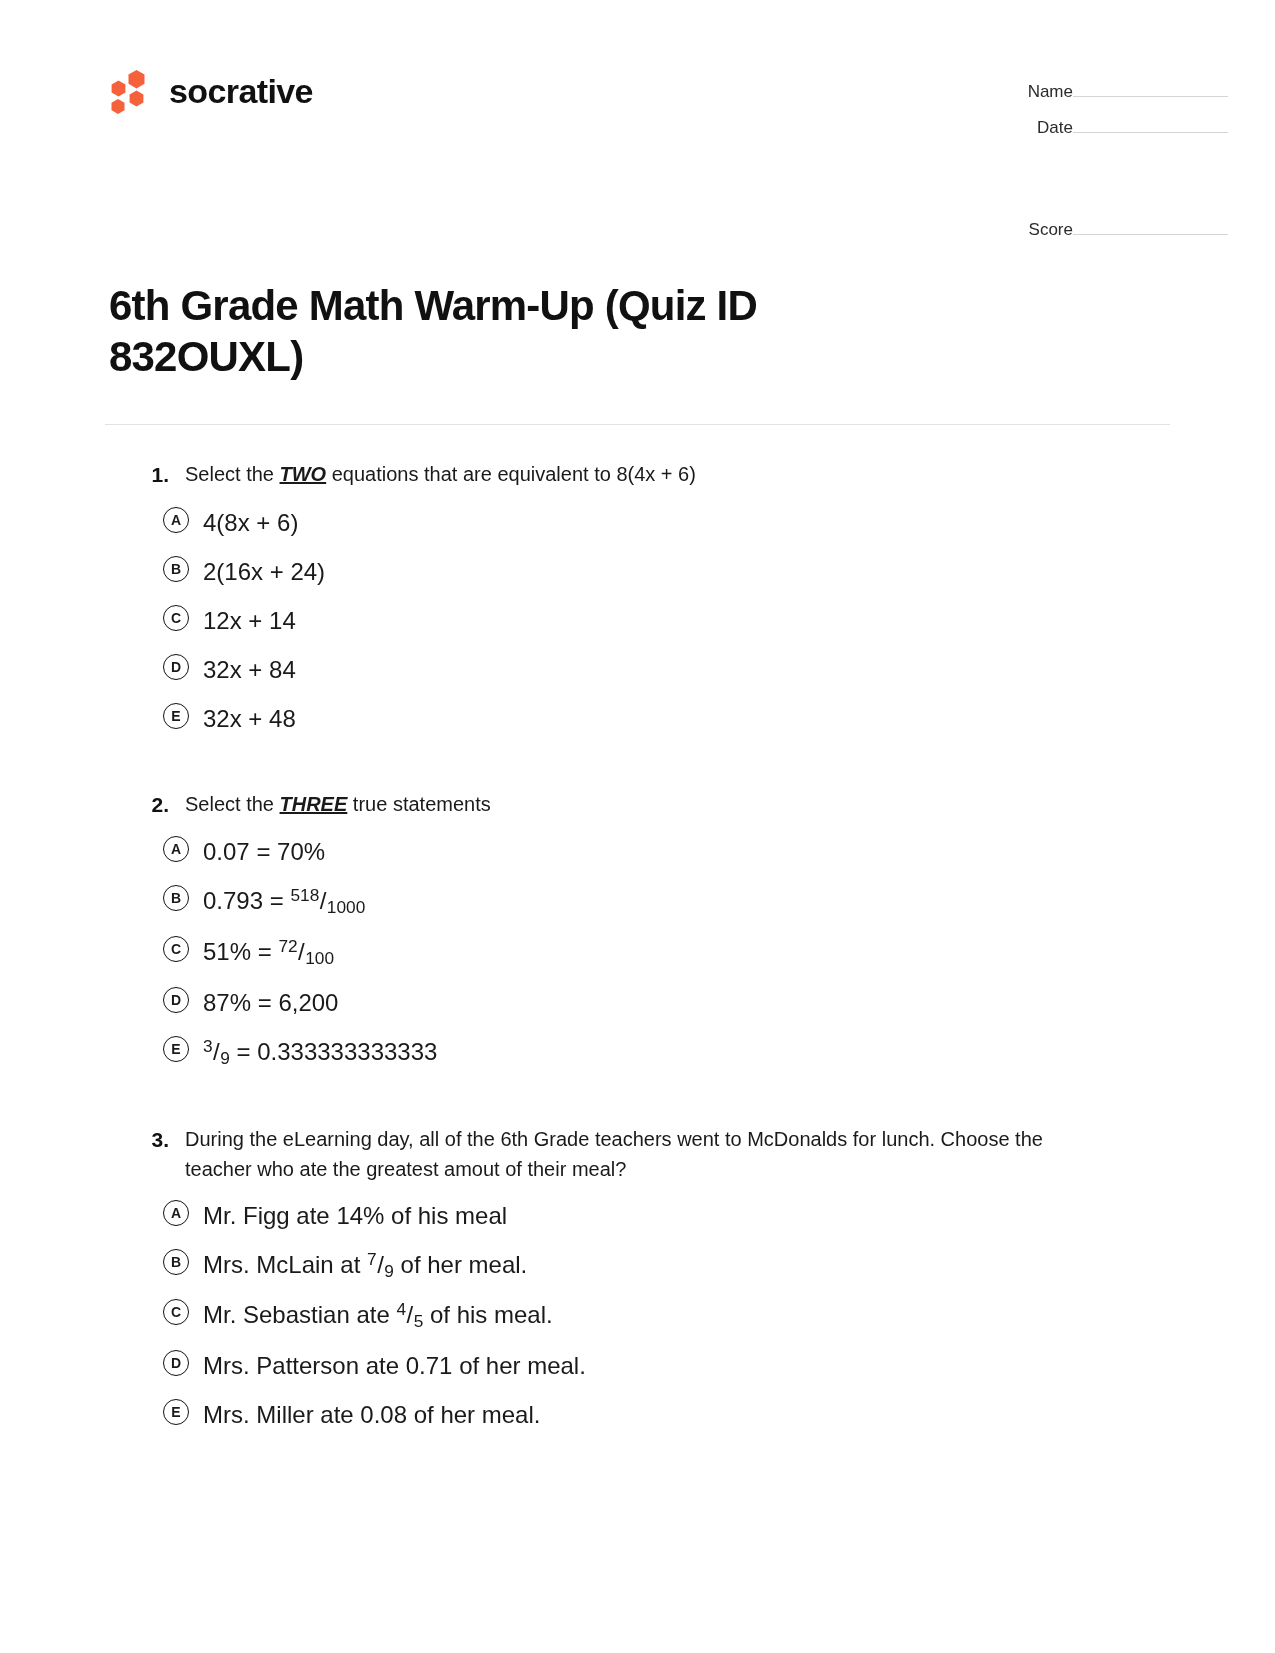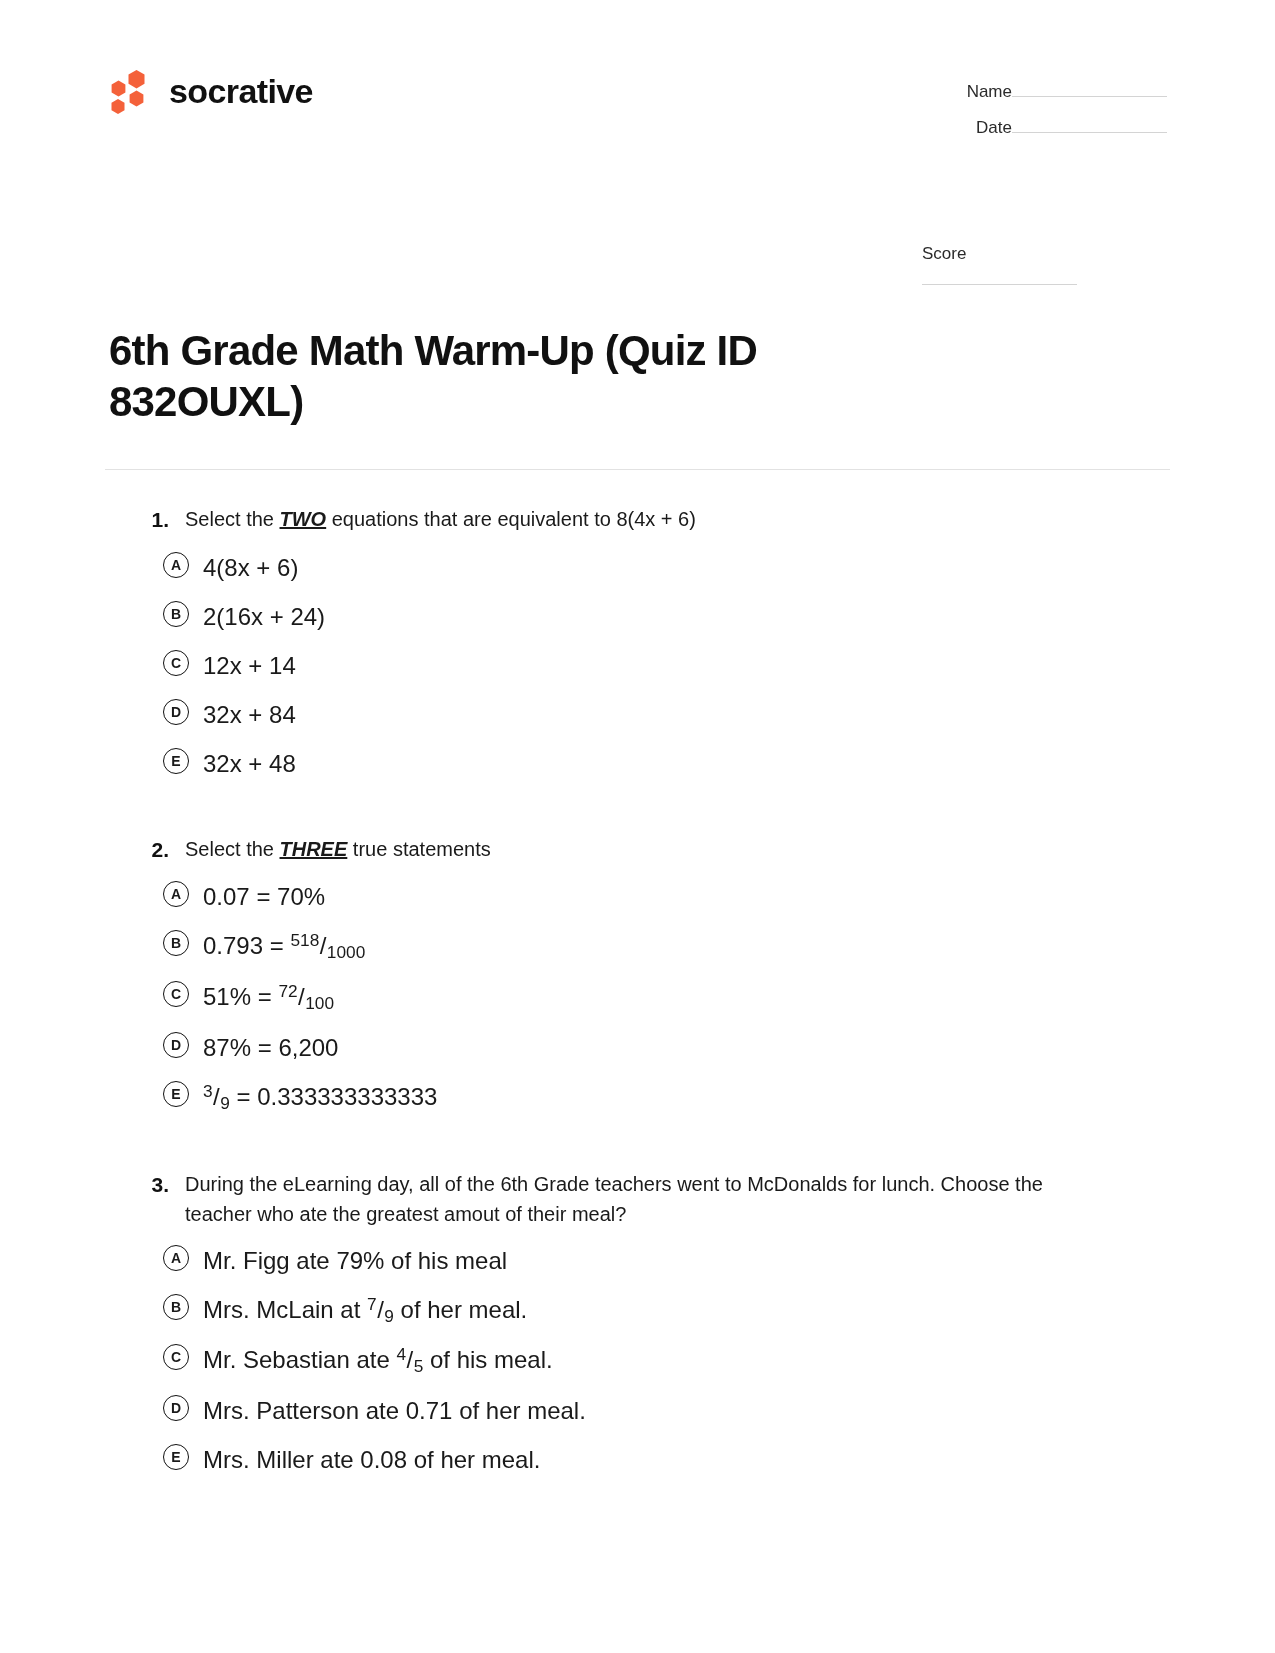"socrative" .header { padding: 60px 108px 0 105px -> 60px 47px 0 105px }
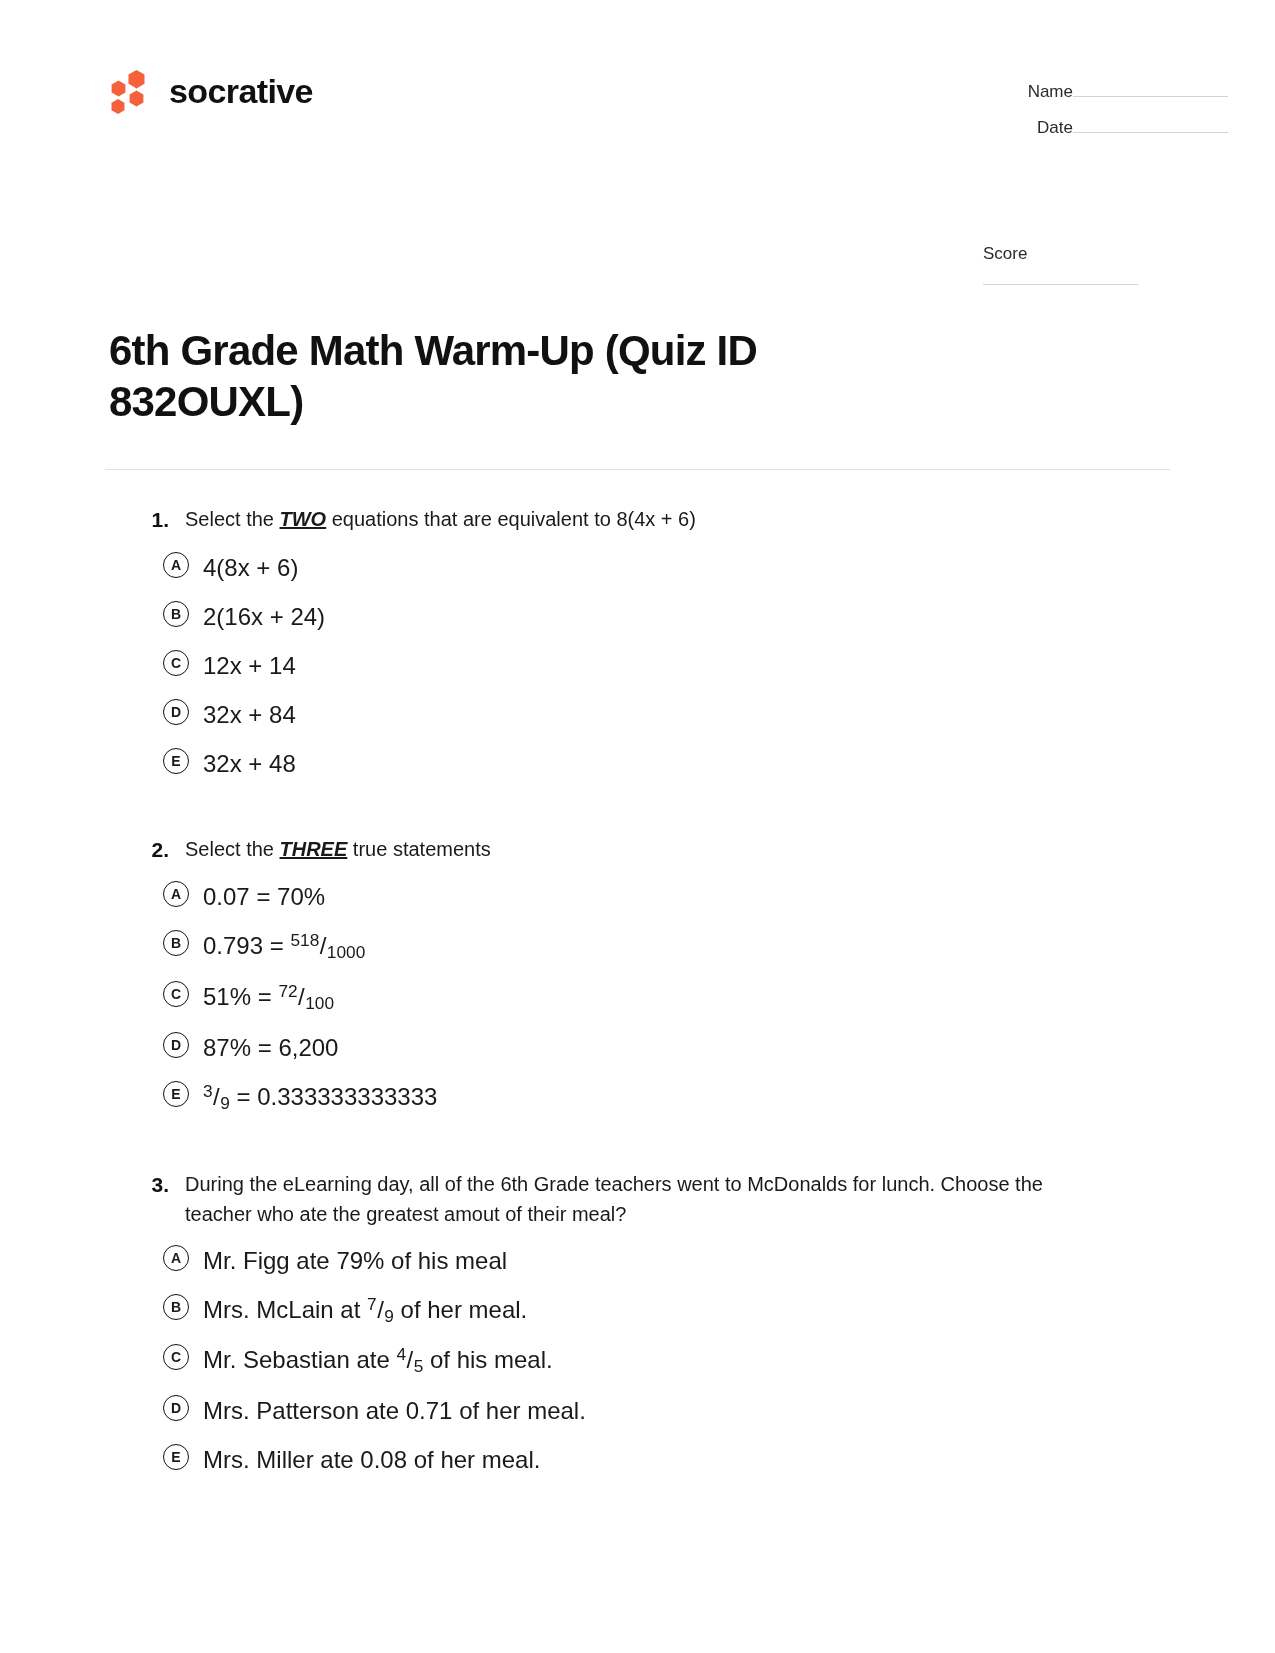"Score" .meta-row.score { flex-direction: column -> none; margin-top: 106px -> 76px }
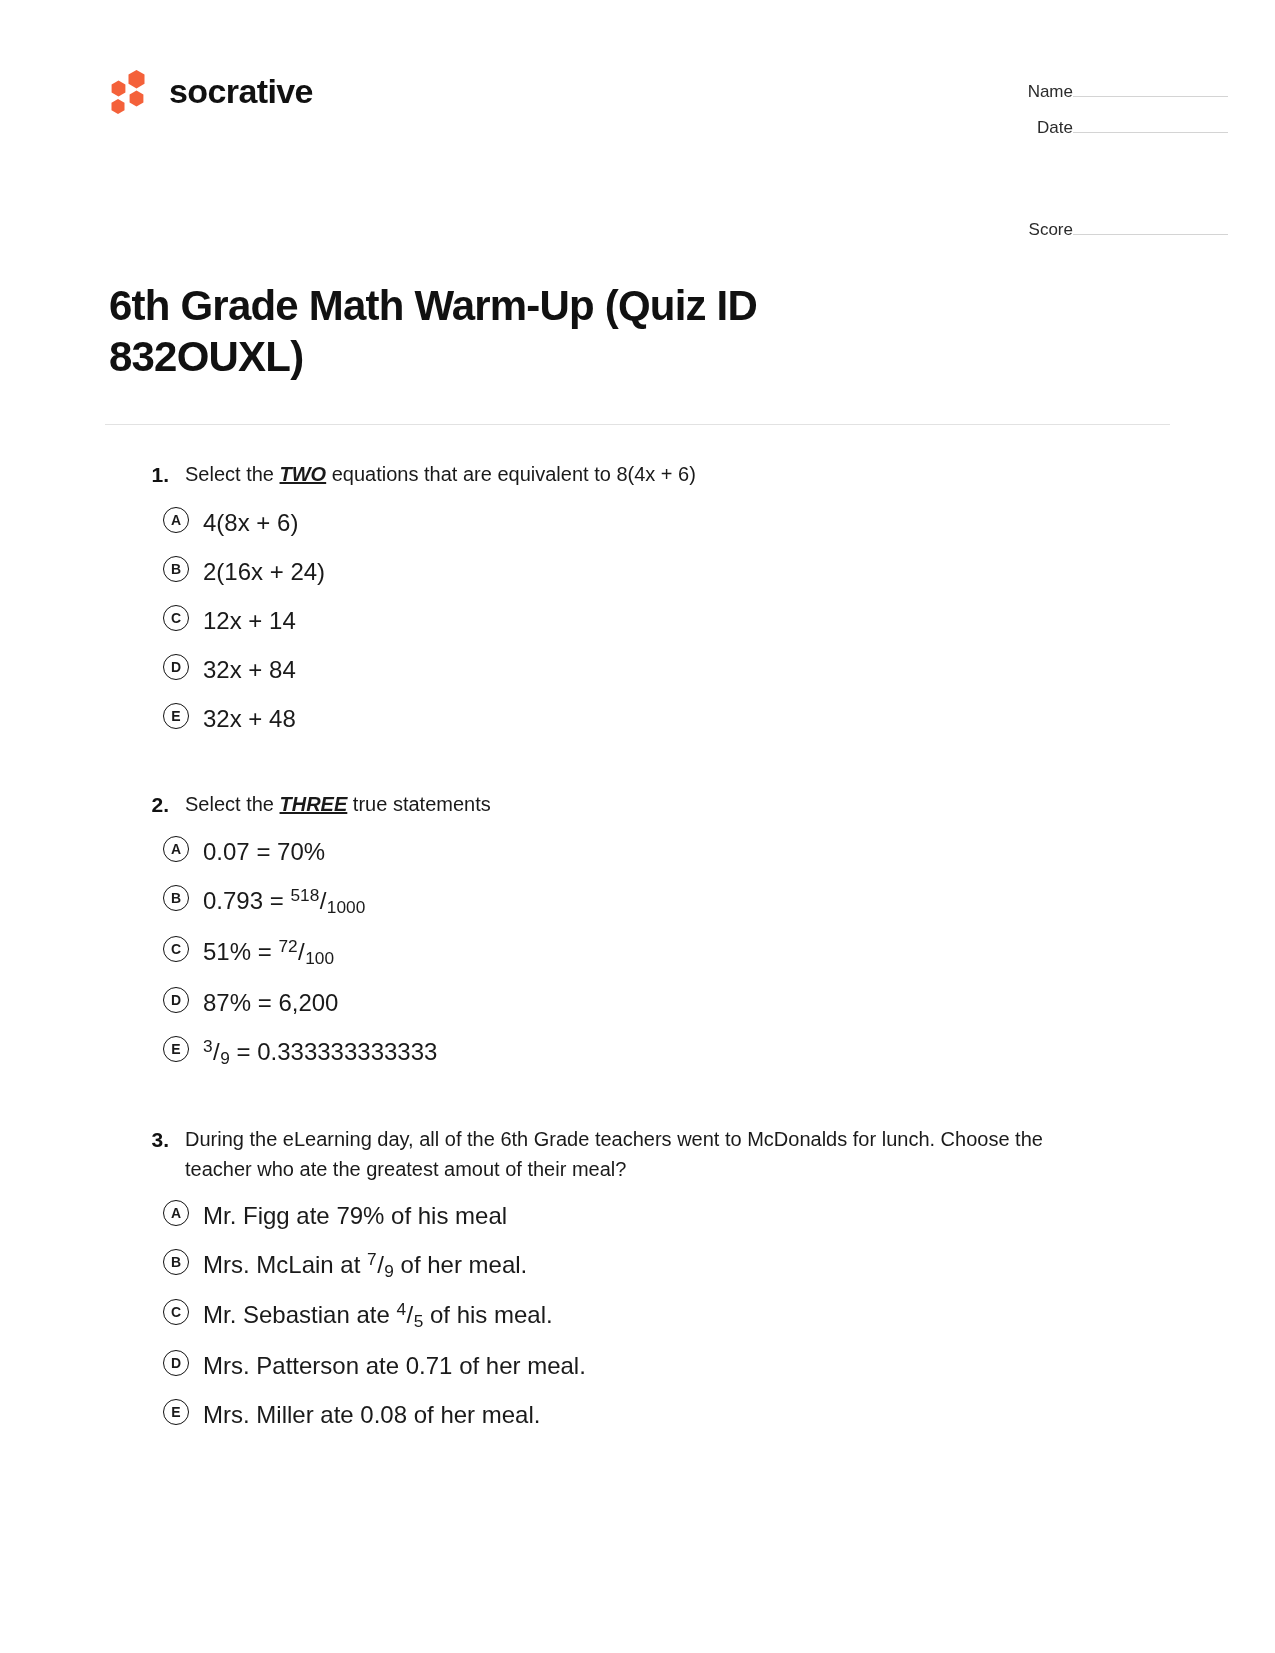"Mr. Figg ate 79% of" span.choice-text { text: 79% -> 14% }
